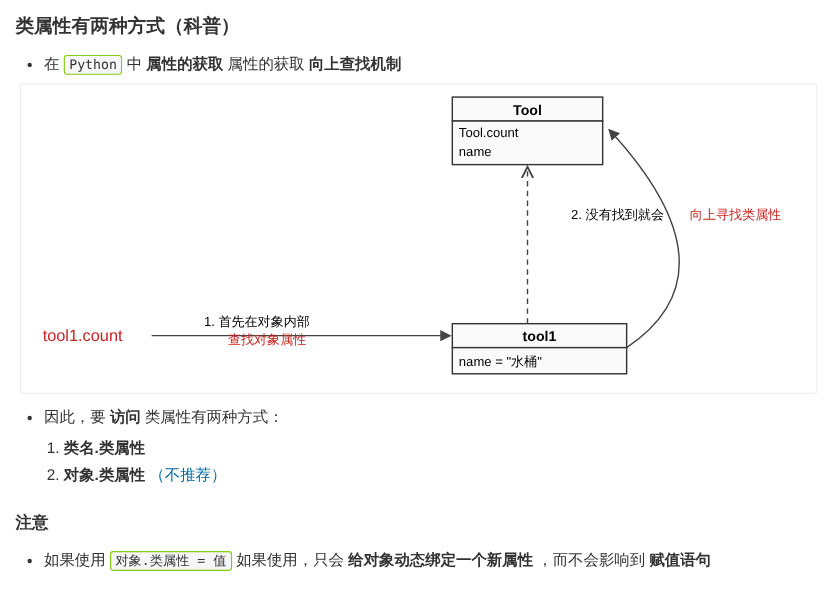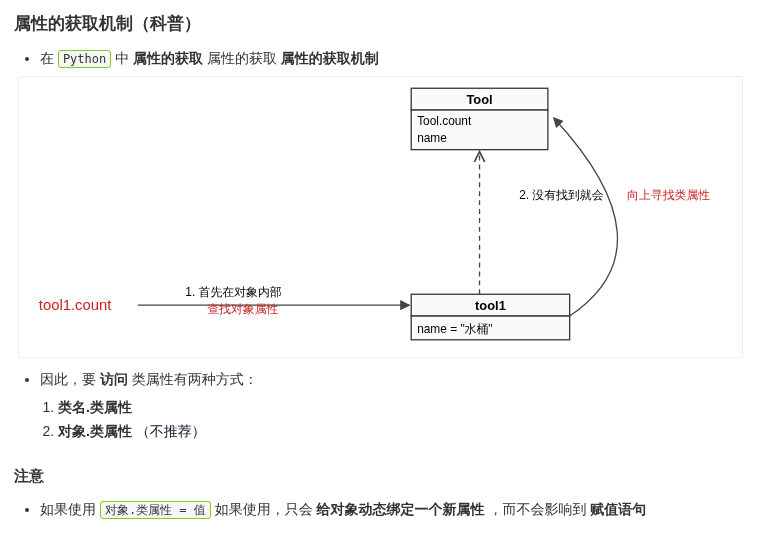"属性的获取机制（科普）" h3 { text: 属性的获取机制 -> 类属性有两种方式 }
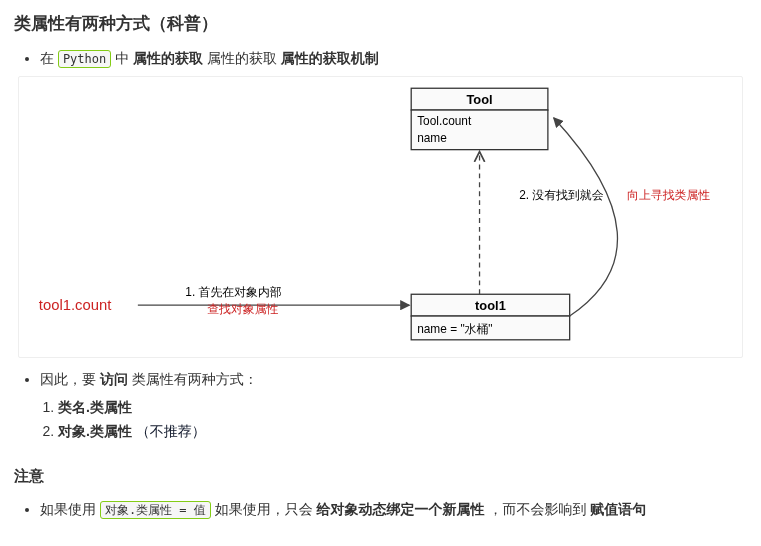"属性的获取机制" span.bold { text: 属性的获取 -> 向上查找 }
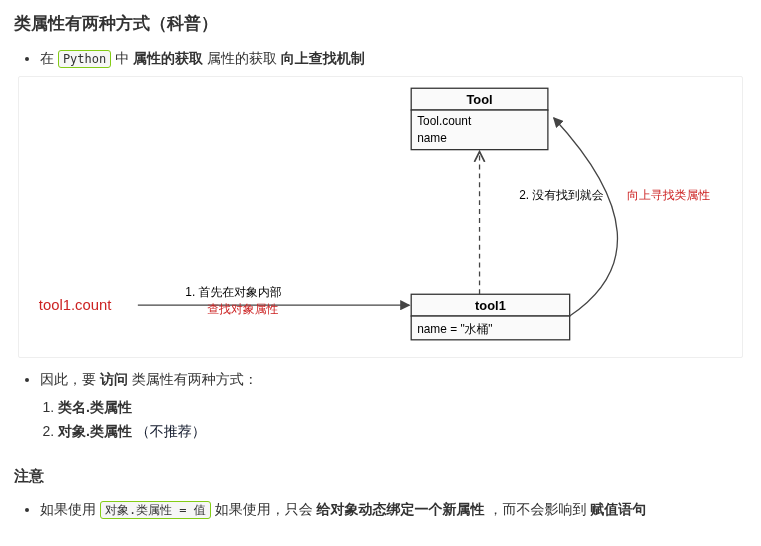"（不推荐）" .gray { color: #0f172a -> #0369a1 }
